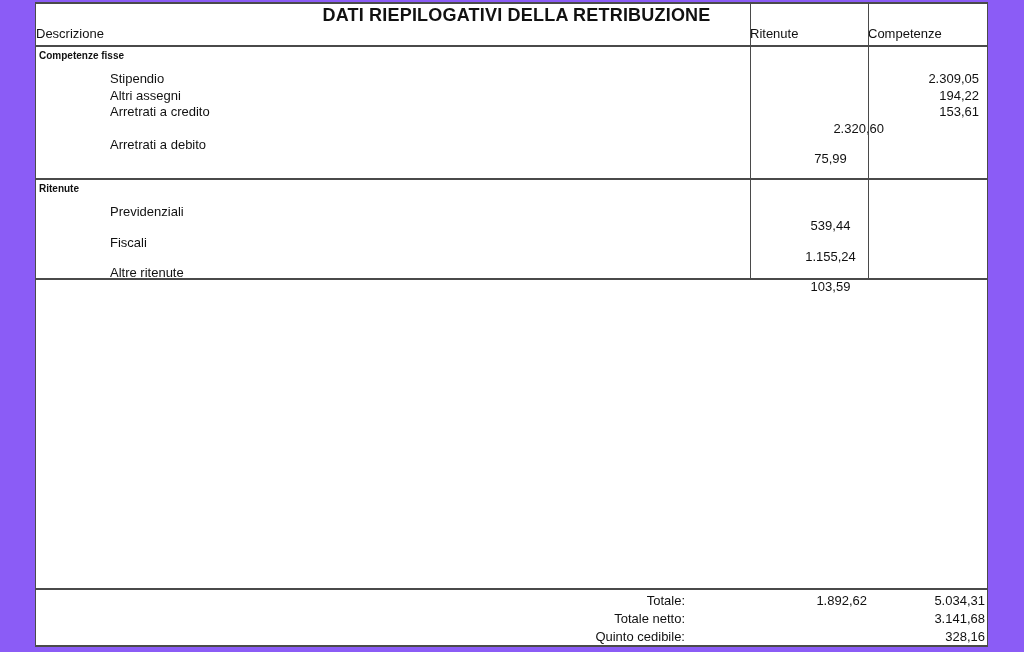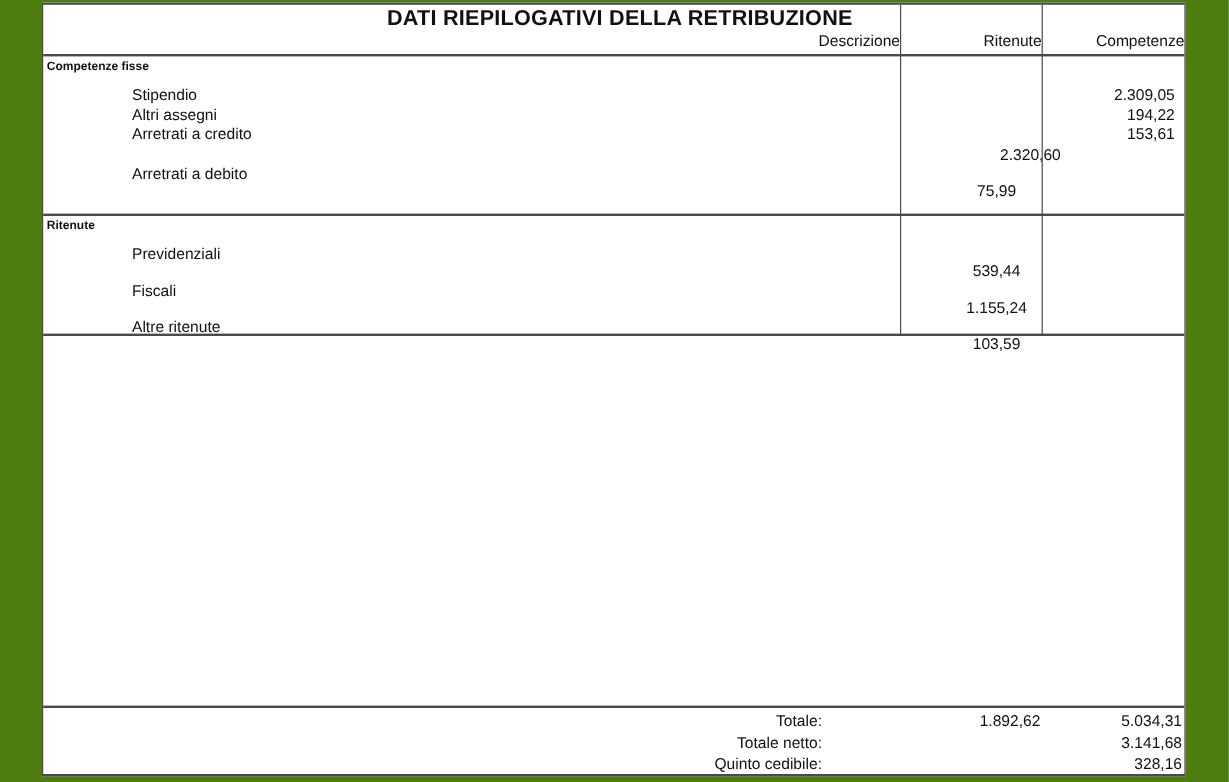"DATI RIEPILOGATIVI DELLA RETRIBUZIONE" .page { background: #4d7c0f -> #8b5cf6; text-decoration: underline -> none }
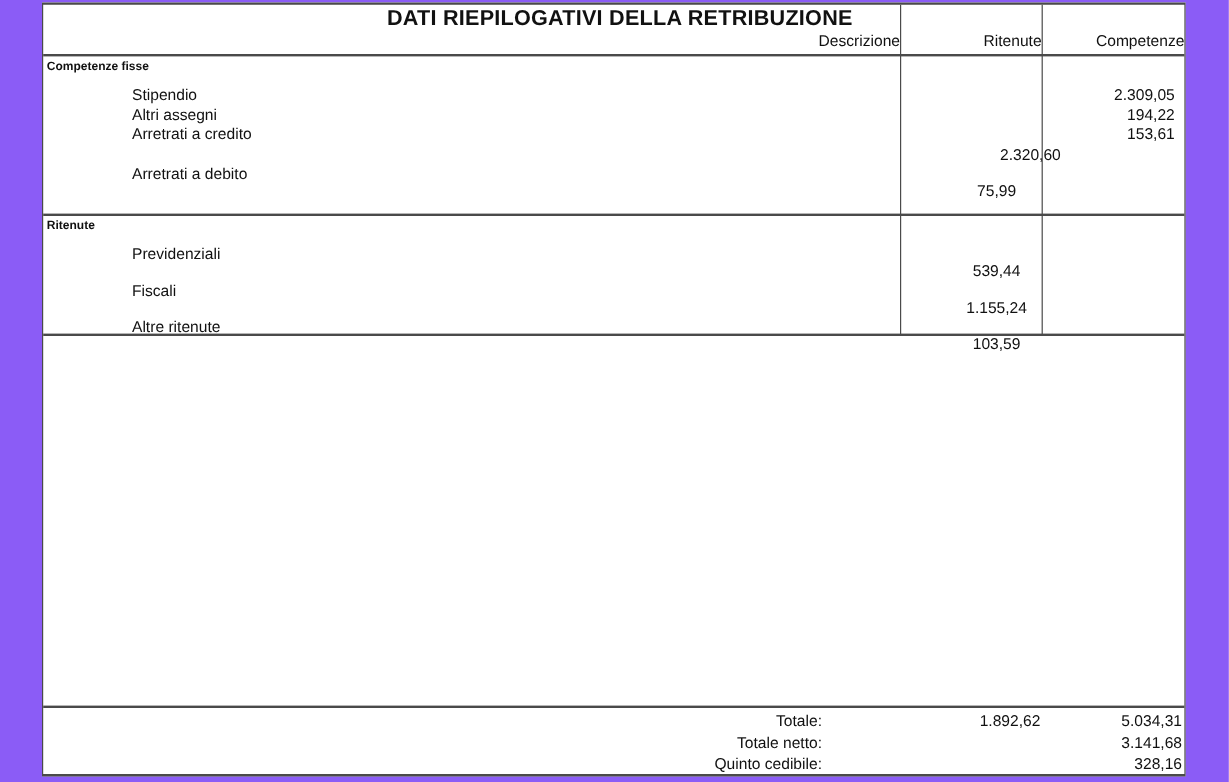"Descrizione" .colheads .ch { text-align: right -> left }
